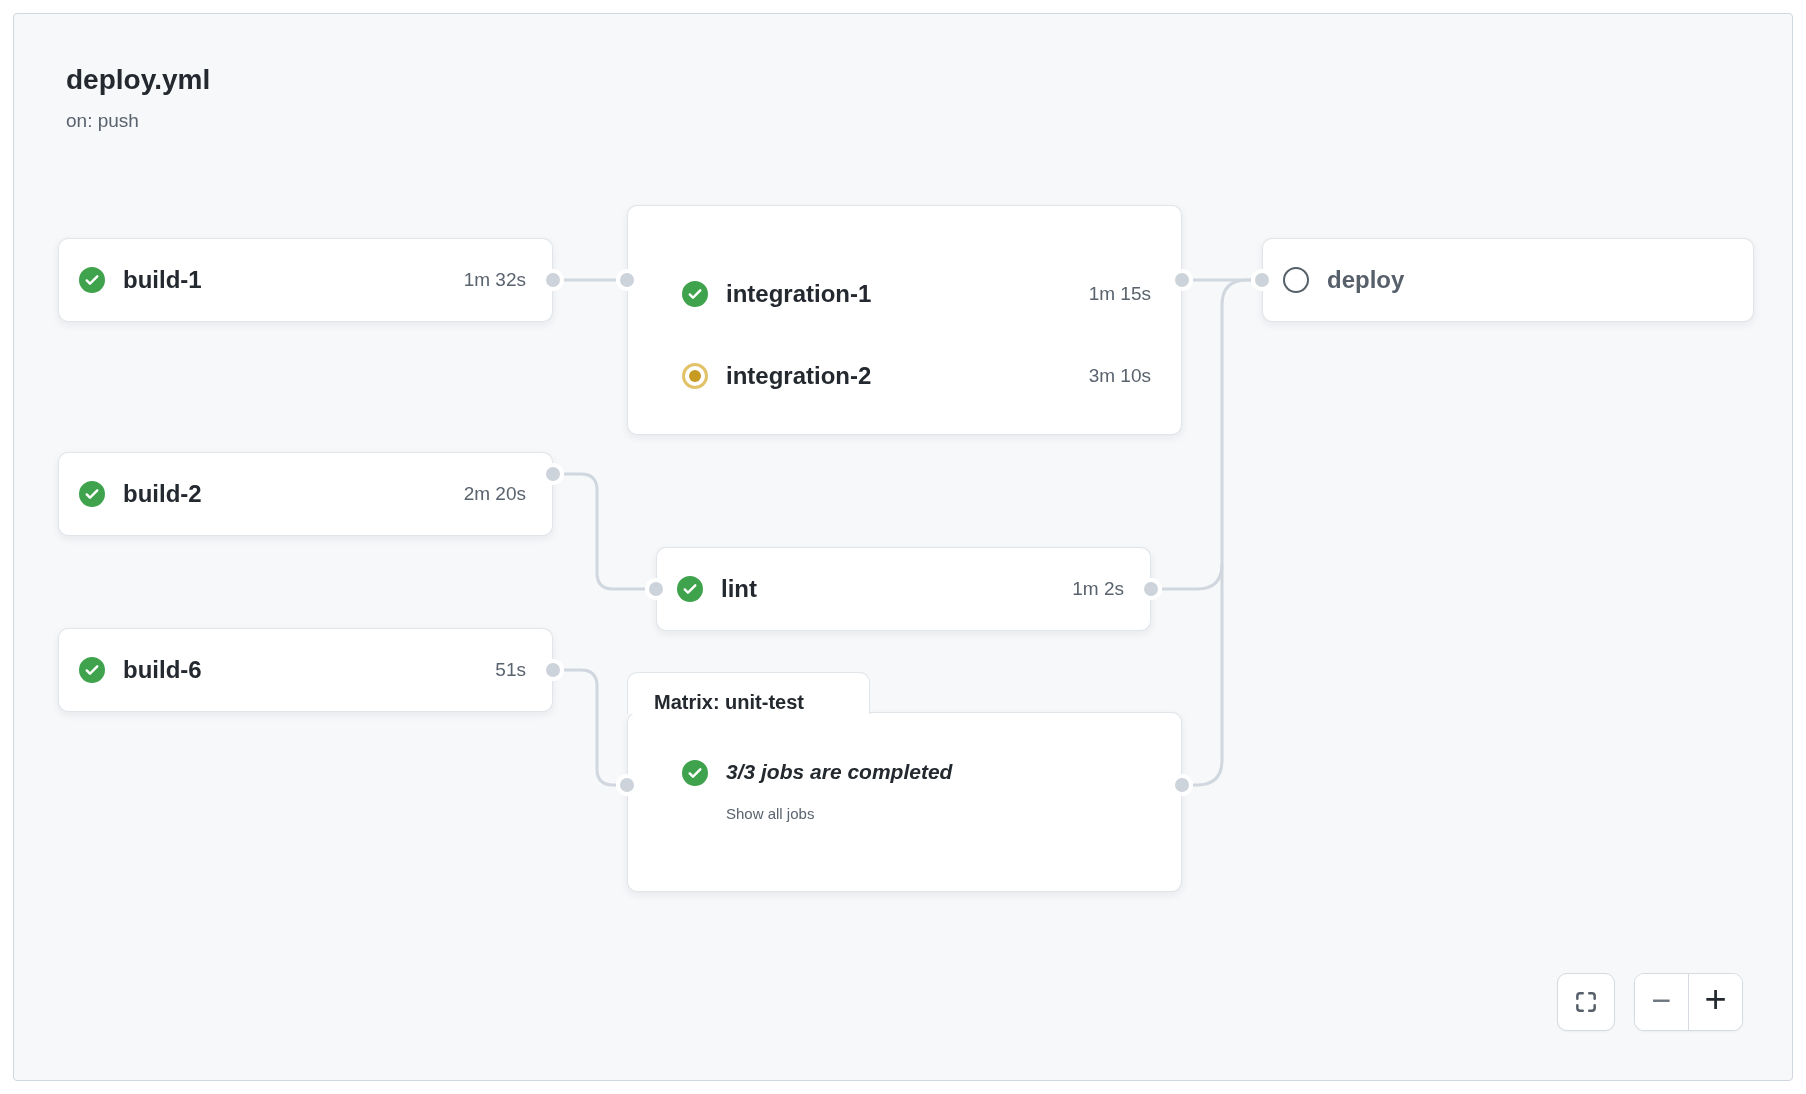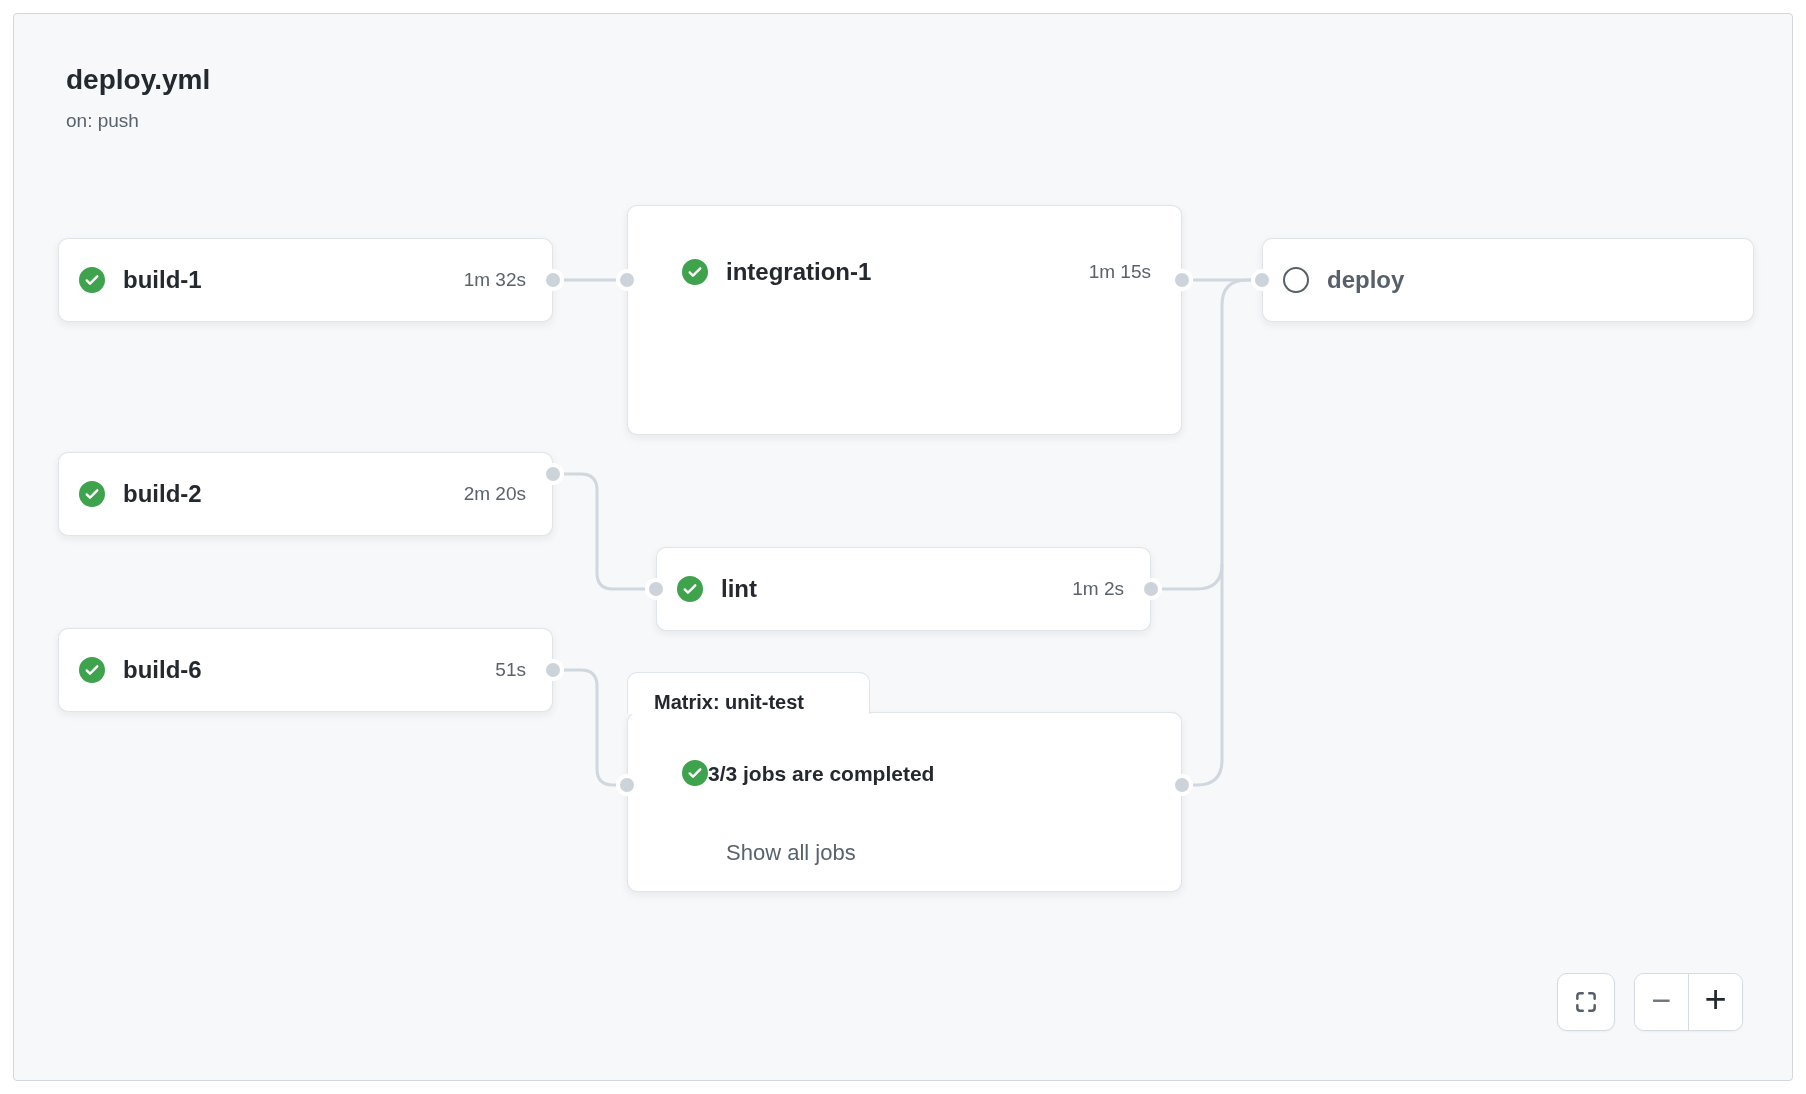"integration-1" .group-pad { padding-top: 25px -> 47px }
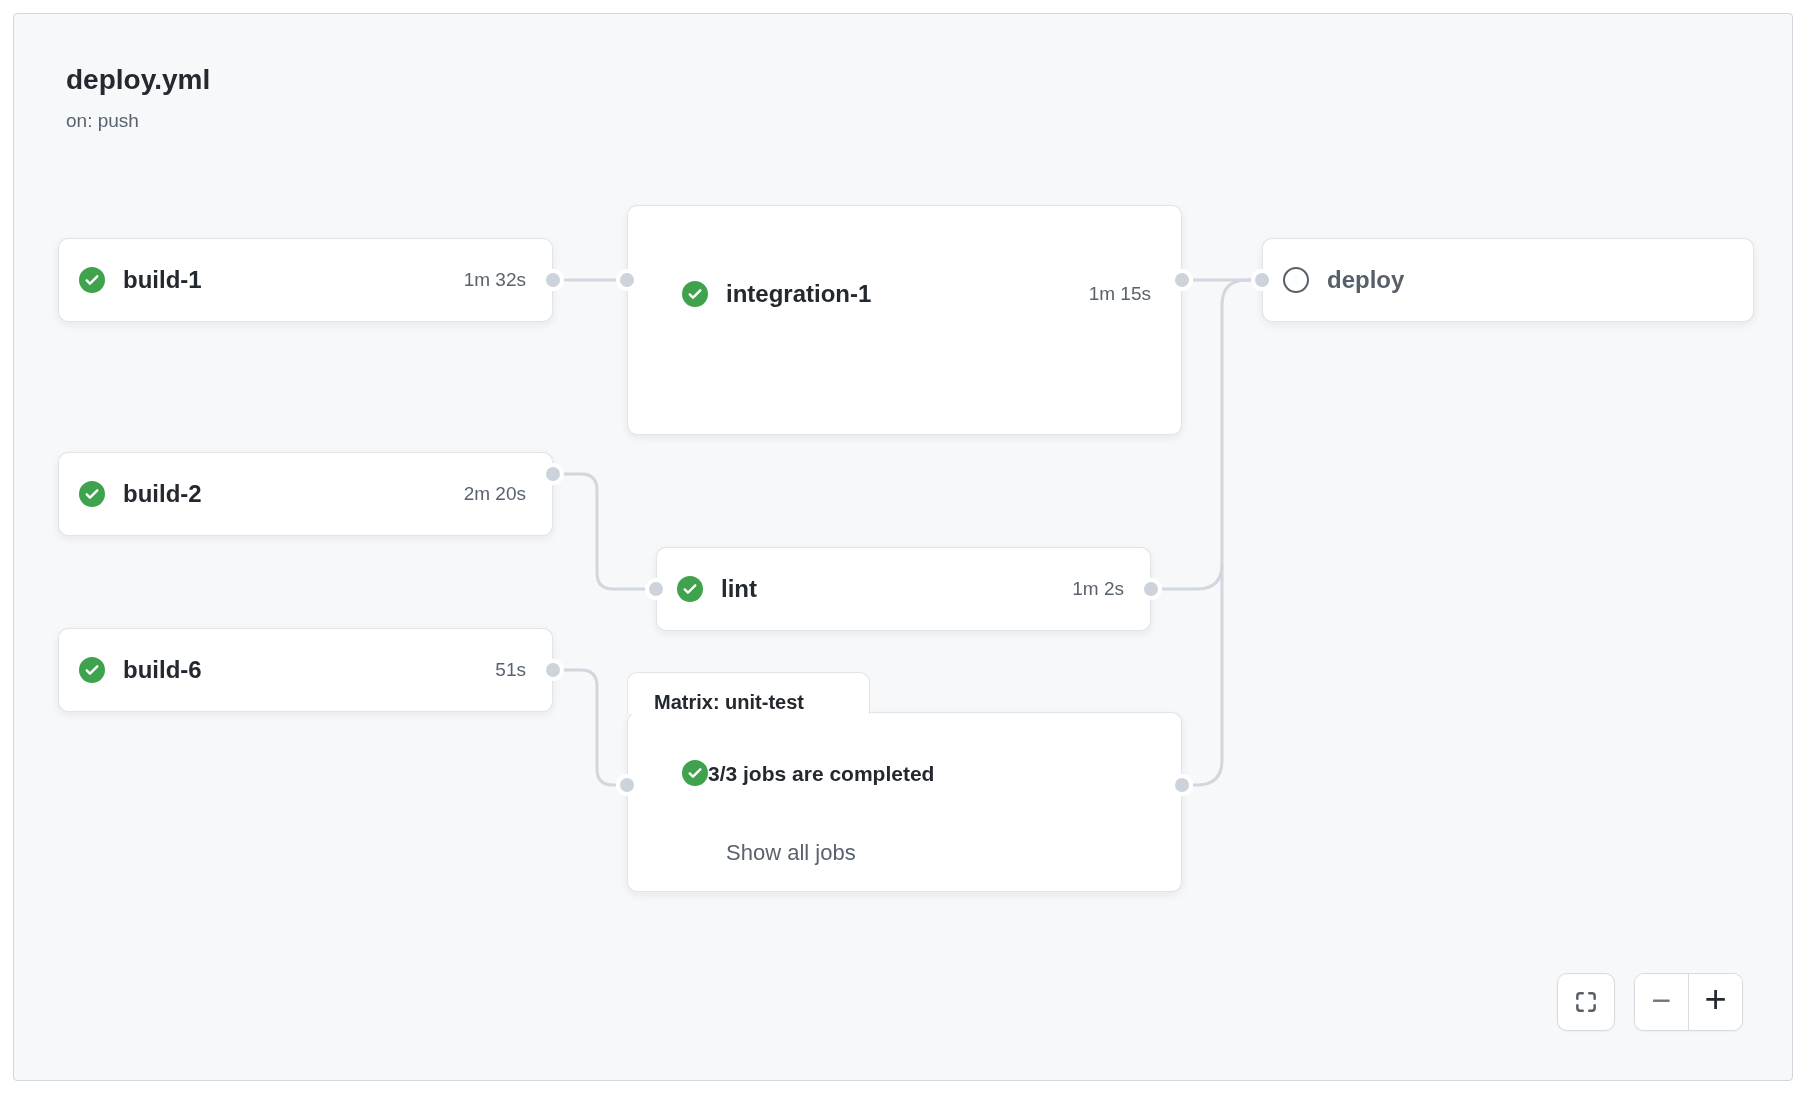"integration-2" div.group-row { html: none -> <div> <span> <span></span> </span> <span>integration-2</span> <span>3m 10s</span> </div> }
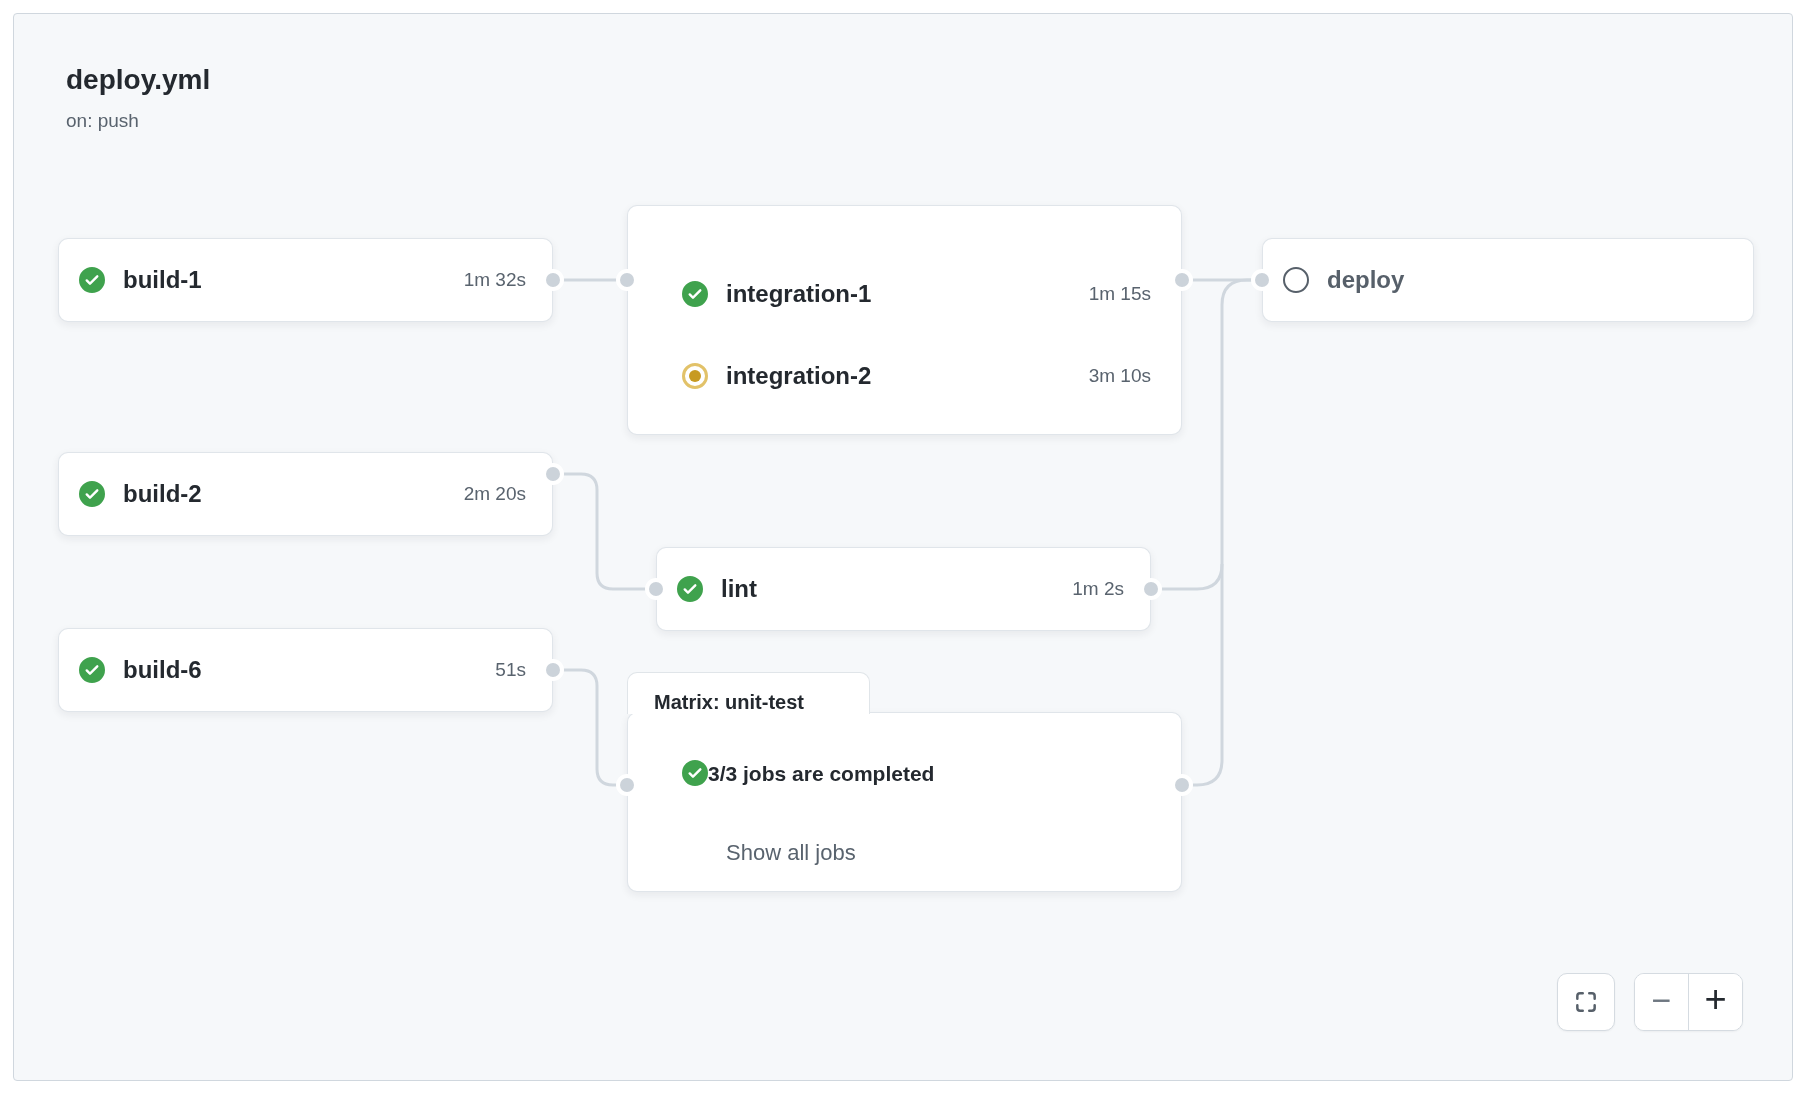"3/3 jobs are completed" .matrix-summary-row { align-items: flex-end -> flex-start; font-style: none -> italic; gap: none -> 18px }
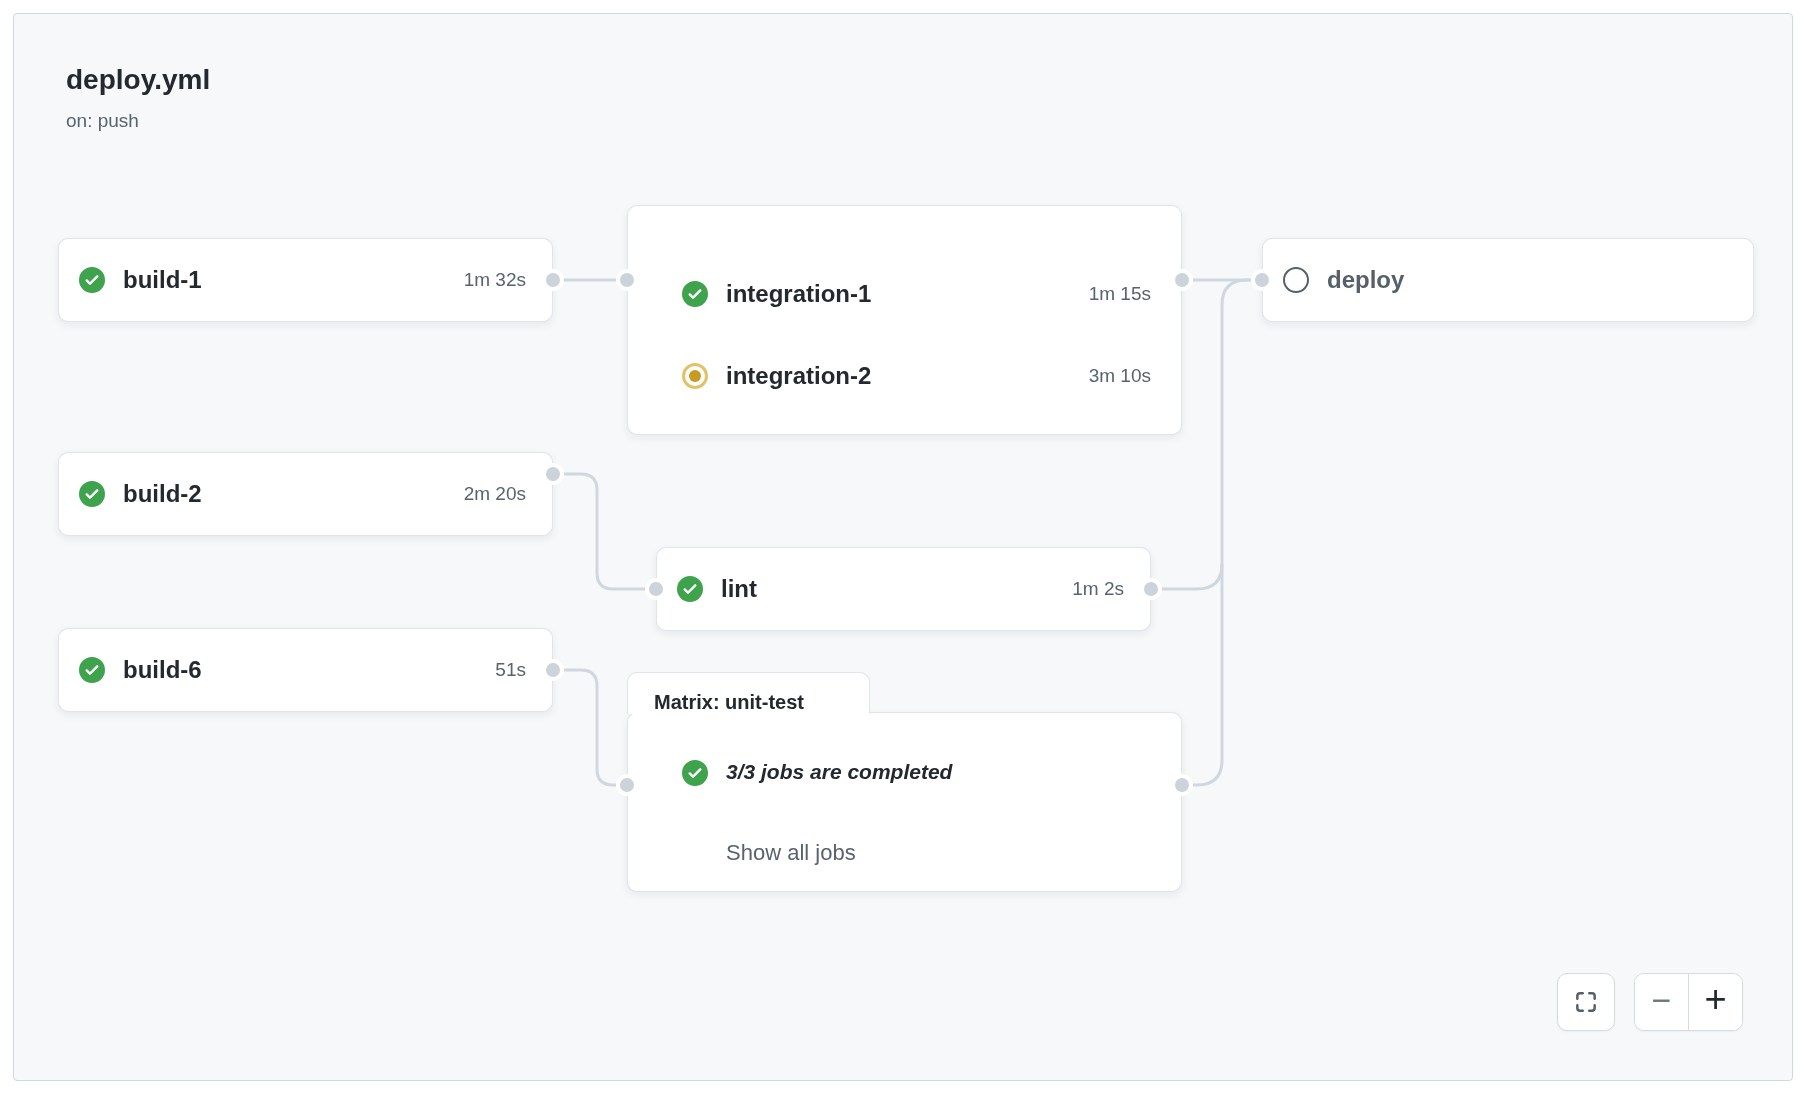"Show all jobs" .matrix-link { font-size: 22px -> 15px; margin-top: 35px -> none }
